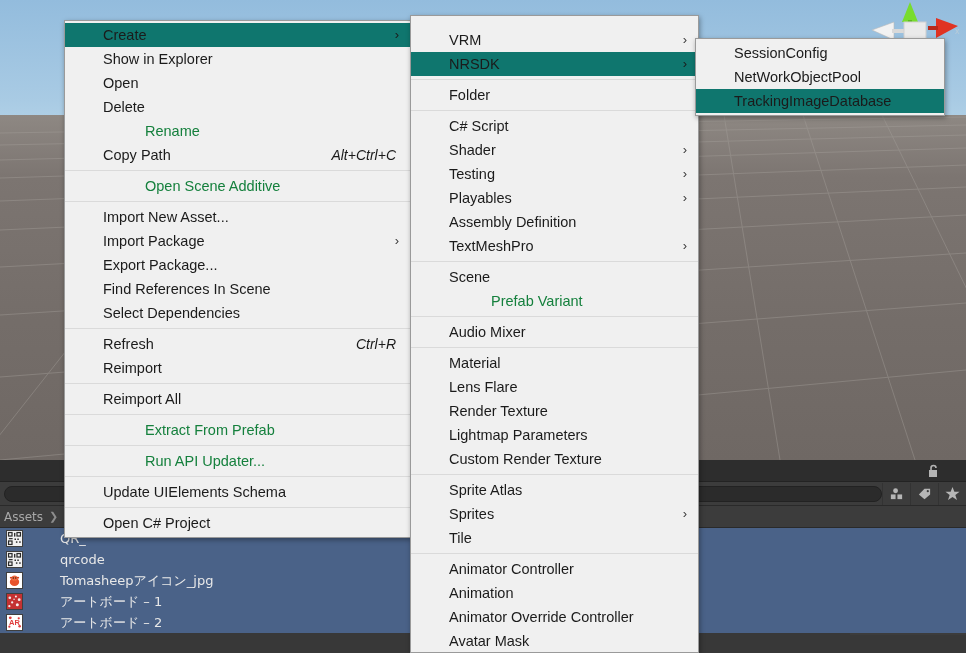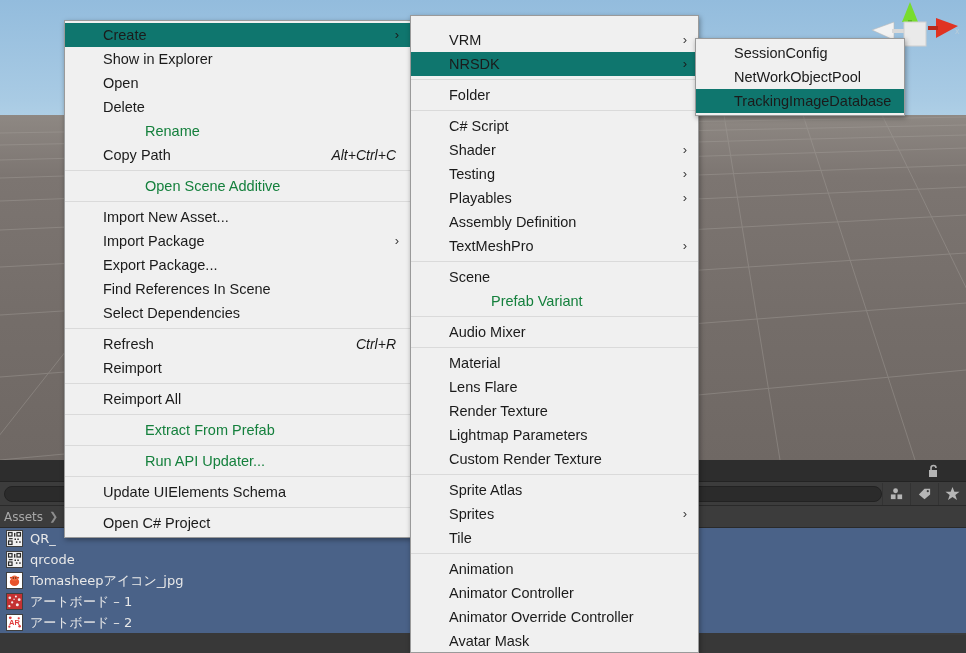"SessionConfig" #menu-nrsdk { width: 210px -> 250px }
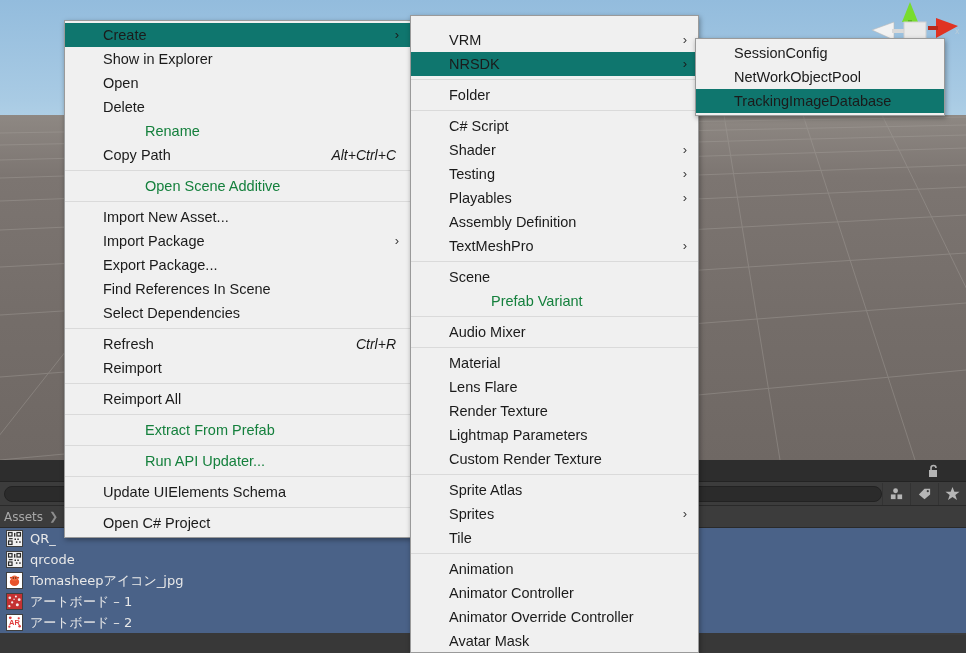"QR_" .asset-label { margin-left: none -> 16px }
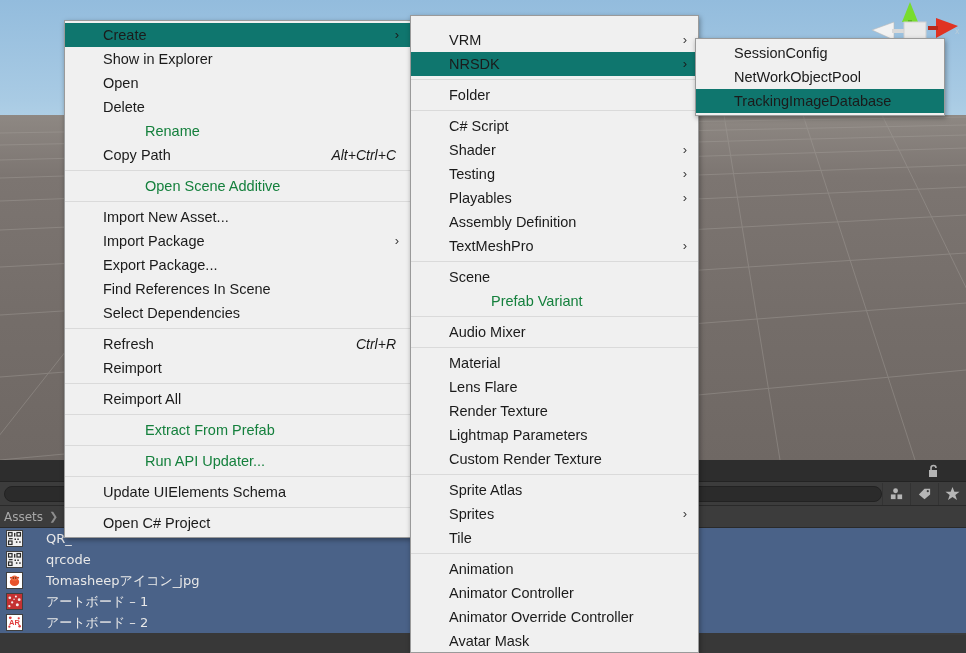"Animation" div.menu-item { order: before "Animator Controller" -> after "Animator Controller" }
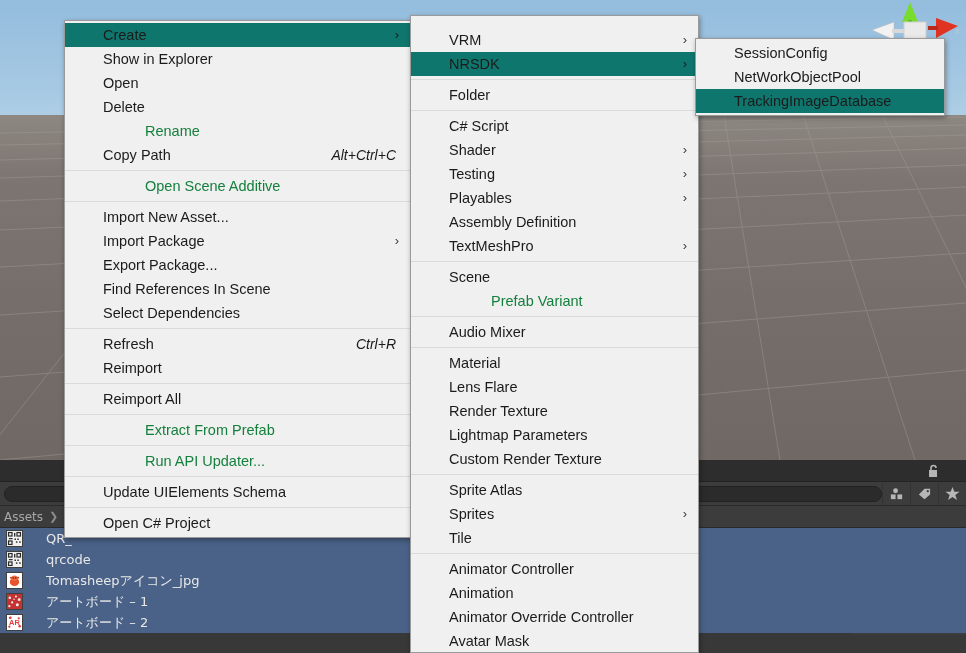"AR" .asset-thumb { margin-right: 7px -> 21px }
